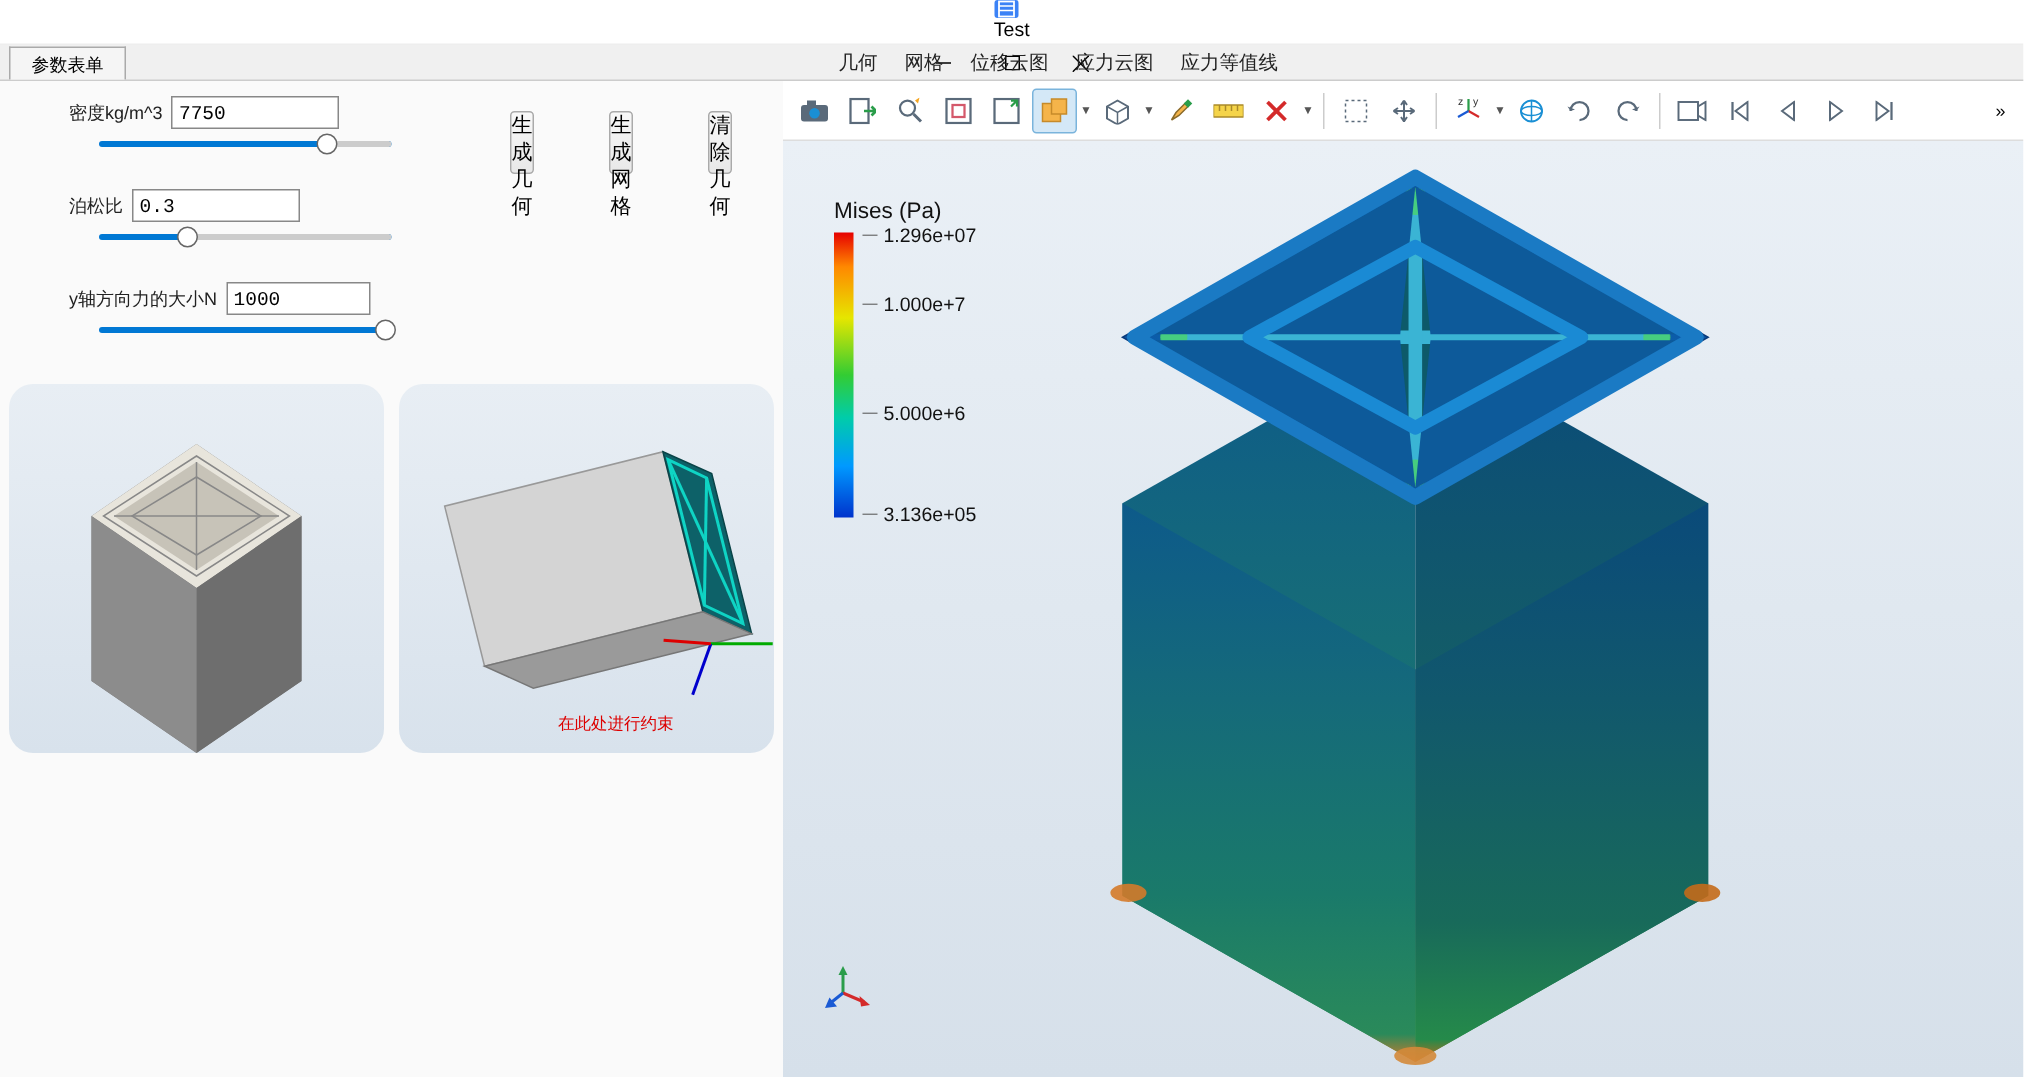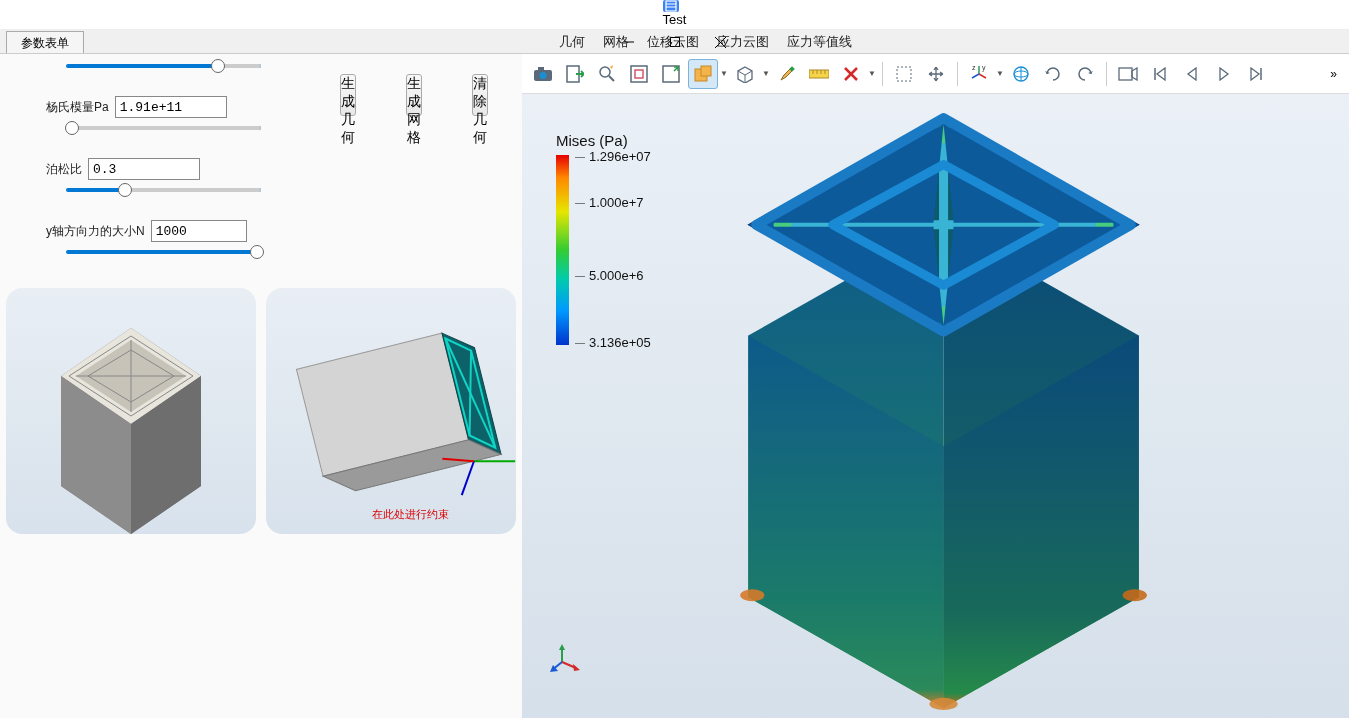"密度kg/m^3" div.param-label-input { html: none -> <div> <span>密度kg/m^3</span> <input> </div> }
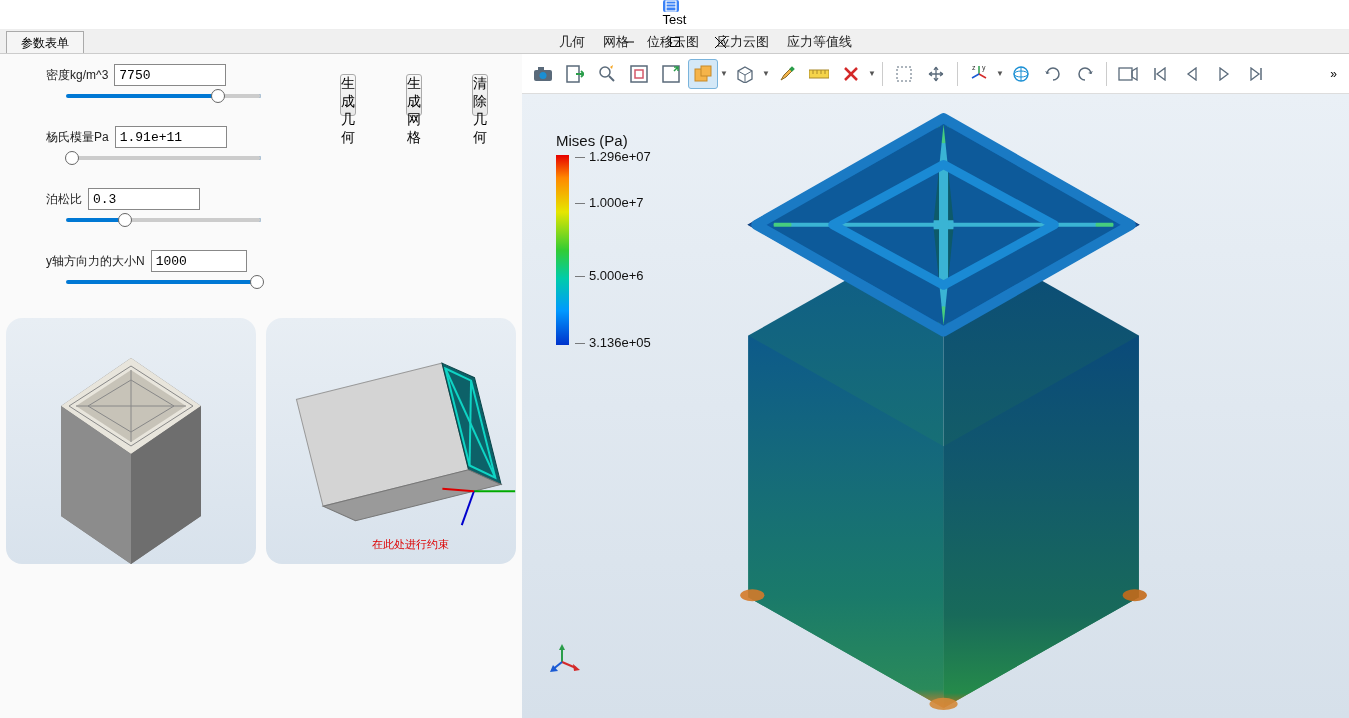"杨氏模量Pa" div.param-row { html: <div> <div> <span>杨氏模量Pa</span> <input> </div> <div> <div></div> <div></div> </div> </div> -> none }
